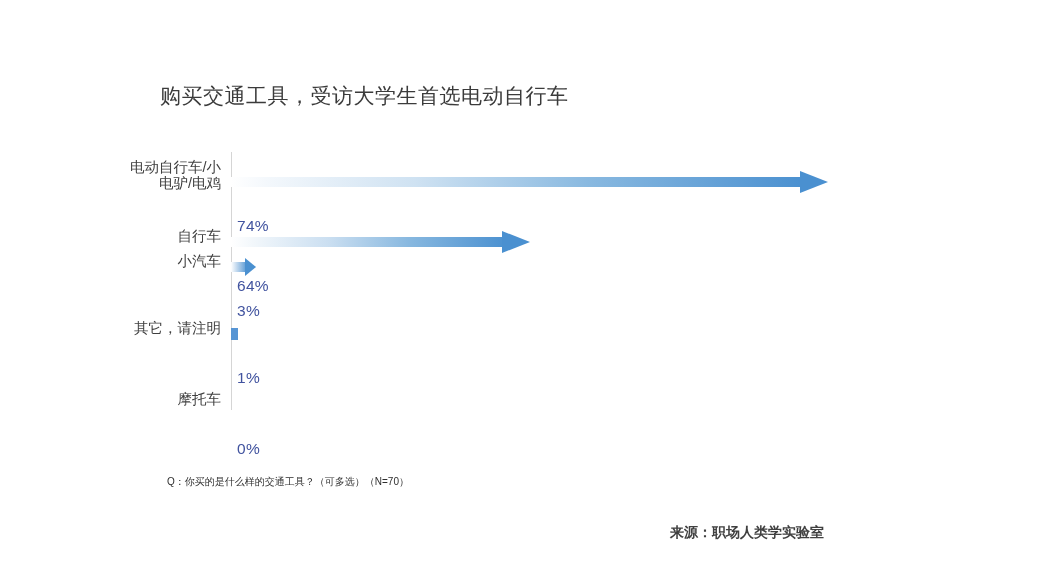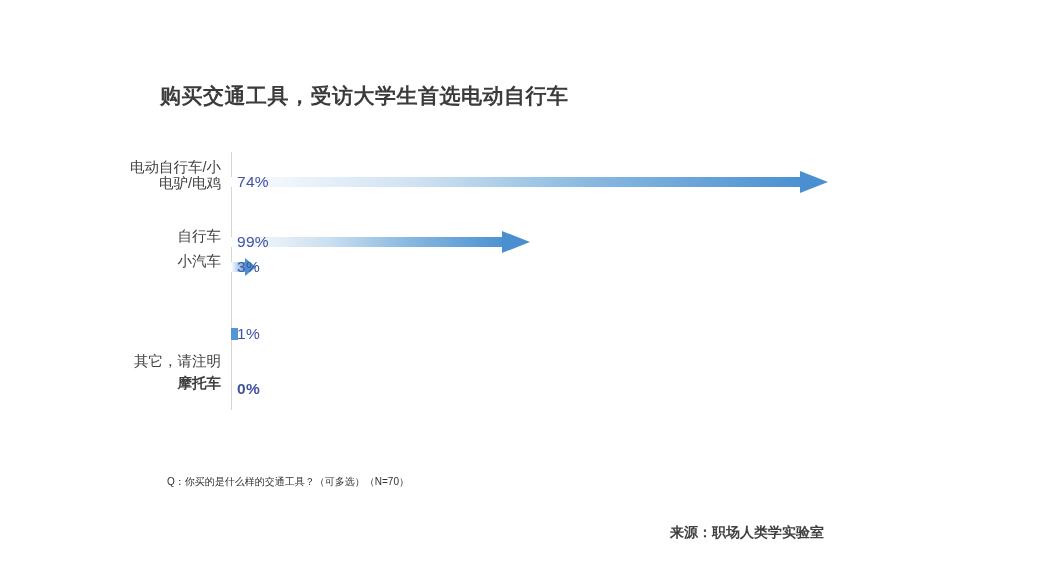"购买交通工具，受访大学生首选电动自行车" #chart-title { font-weight: bold -> normal }
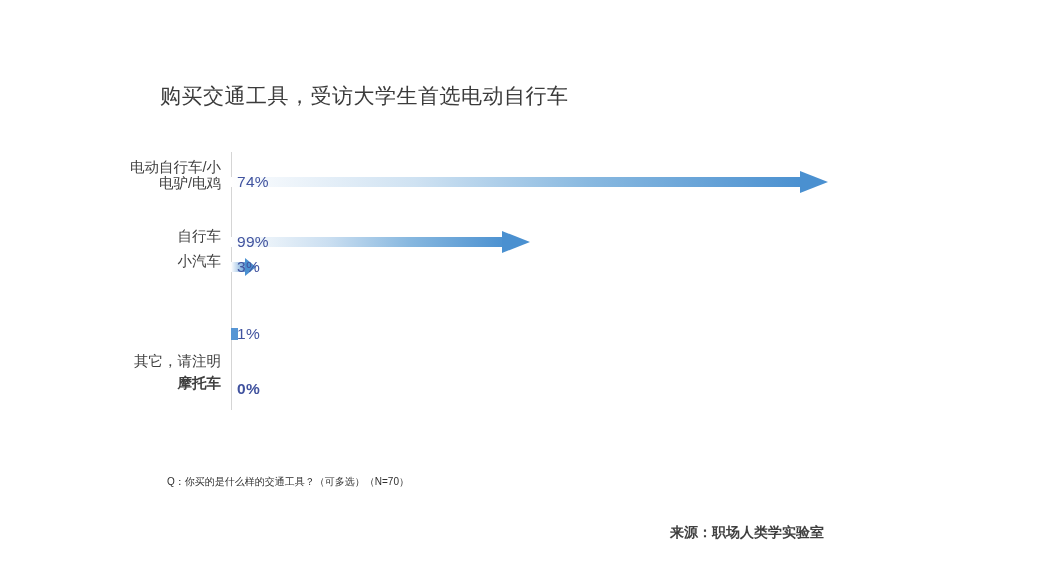"74%" .value-label { margin-top: none -> 44px }
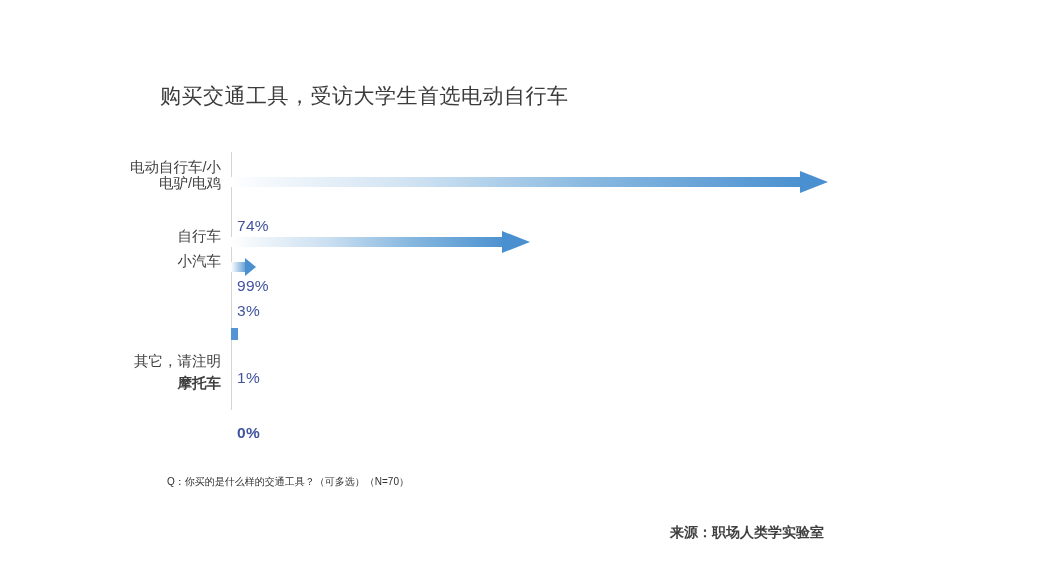"99%" div.value-label { text: 99% -> 64% }
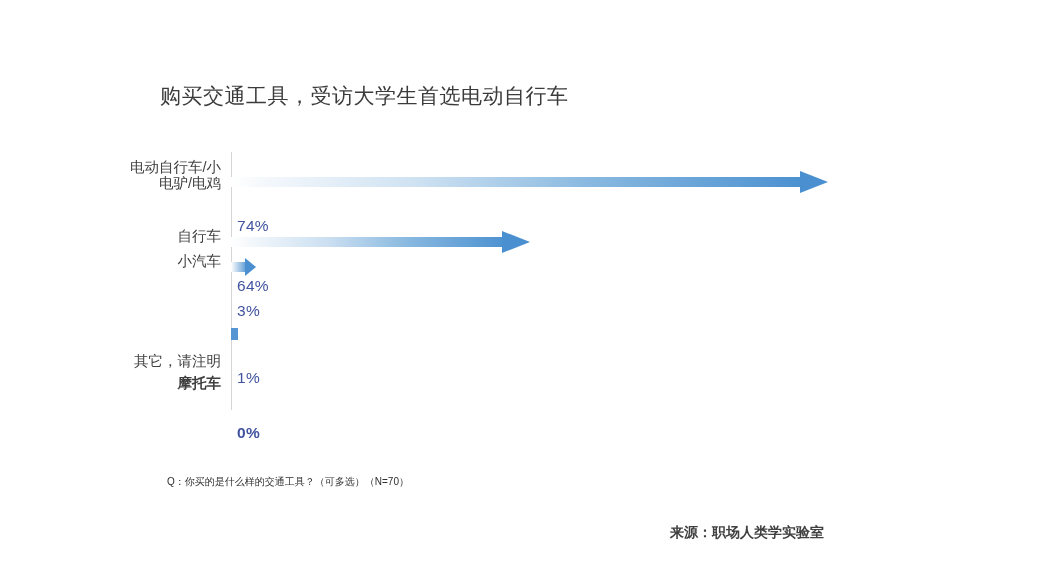"其它，请注明" div.cat-label { margin-top: 33px -> none }
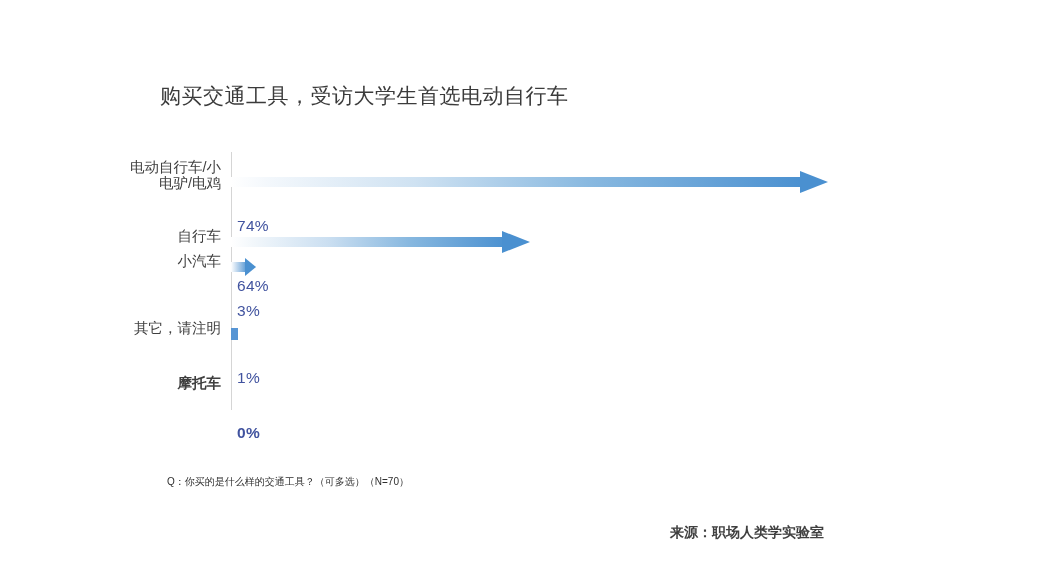"摩托车" div.bar-row { font-weight: bold -> none; top: 364px -> 380px }
